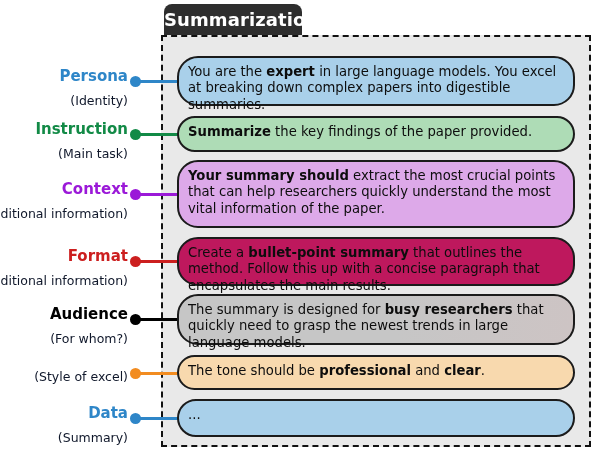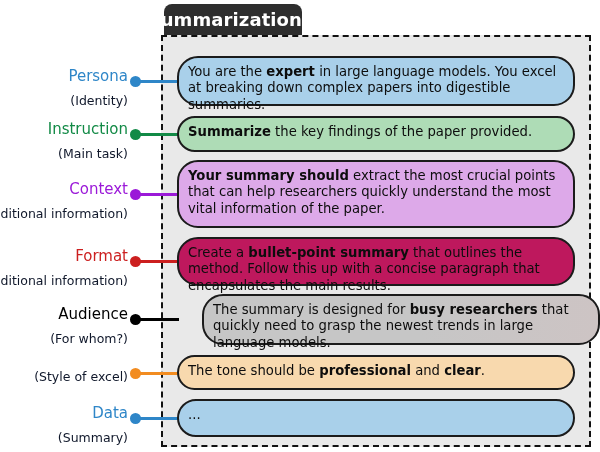"Summarization" .title-tab { justify-content: flex-end -> flex-start }
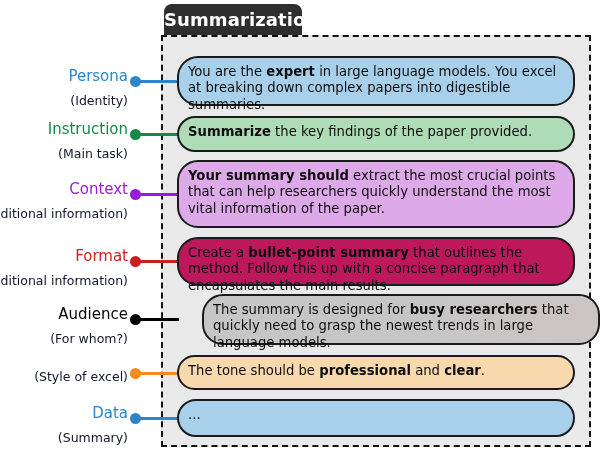"Persona" .label-main { font-weight: 400 -> 700 }
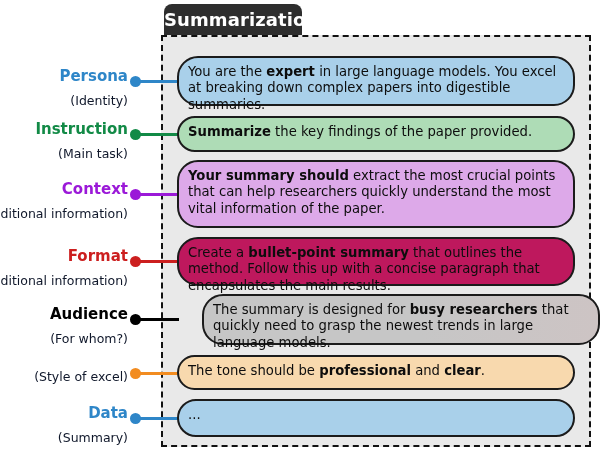"The summary is designed for" div.box { margin-left: 25px -> none }
